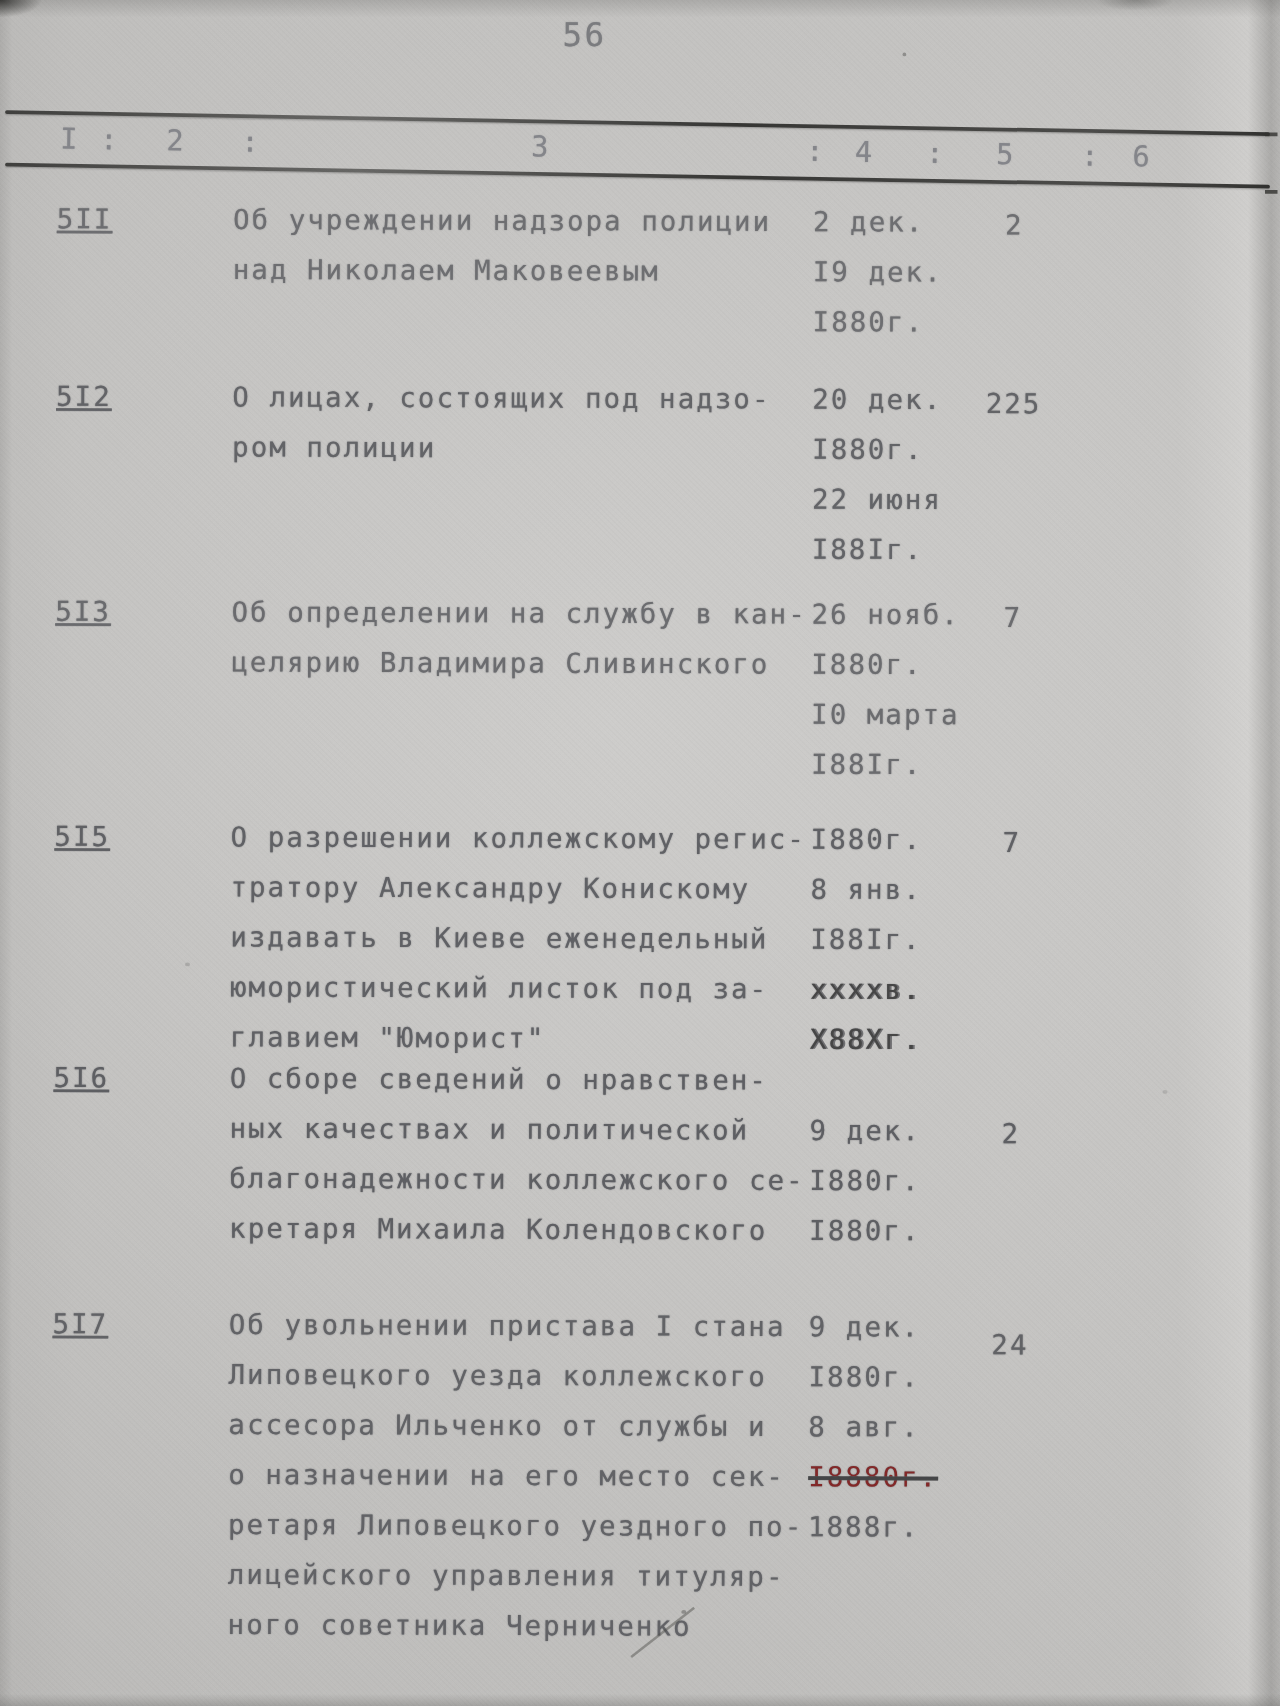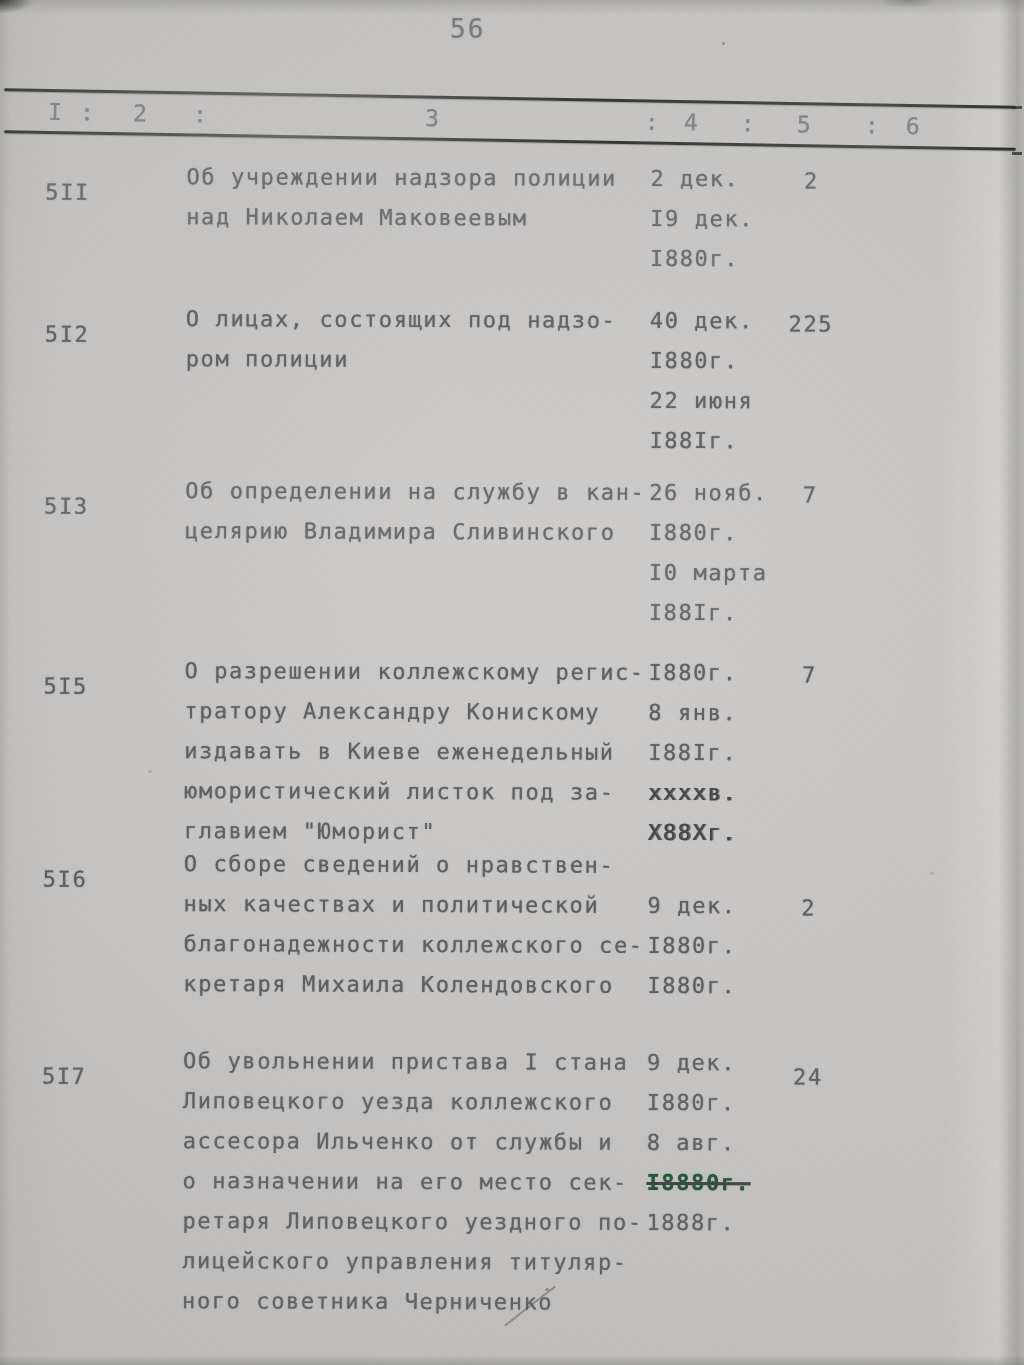"5II" .entry .num { text-decoration: none -> underline; top: 16px -> 0 }
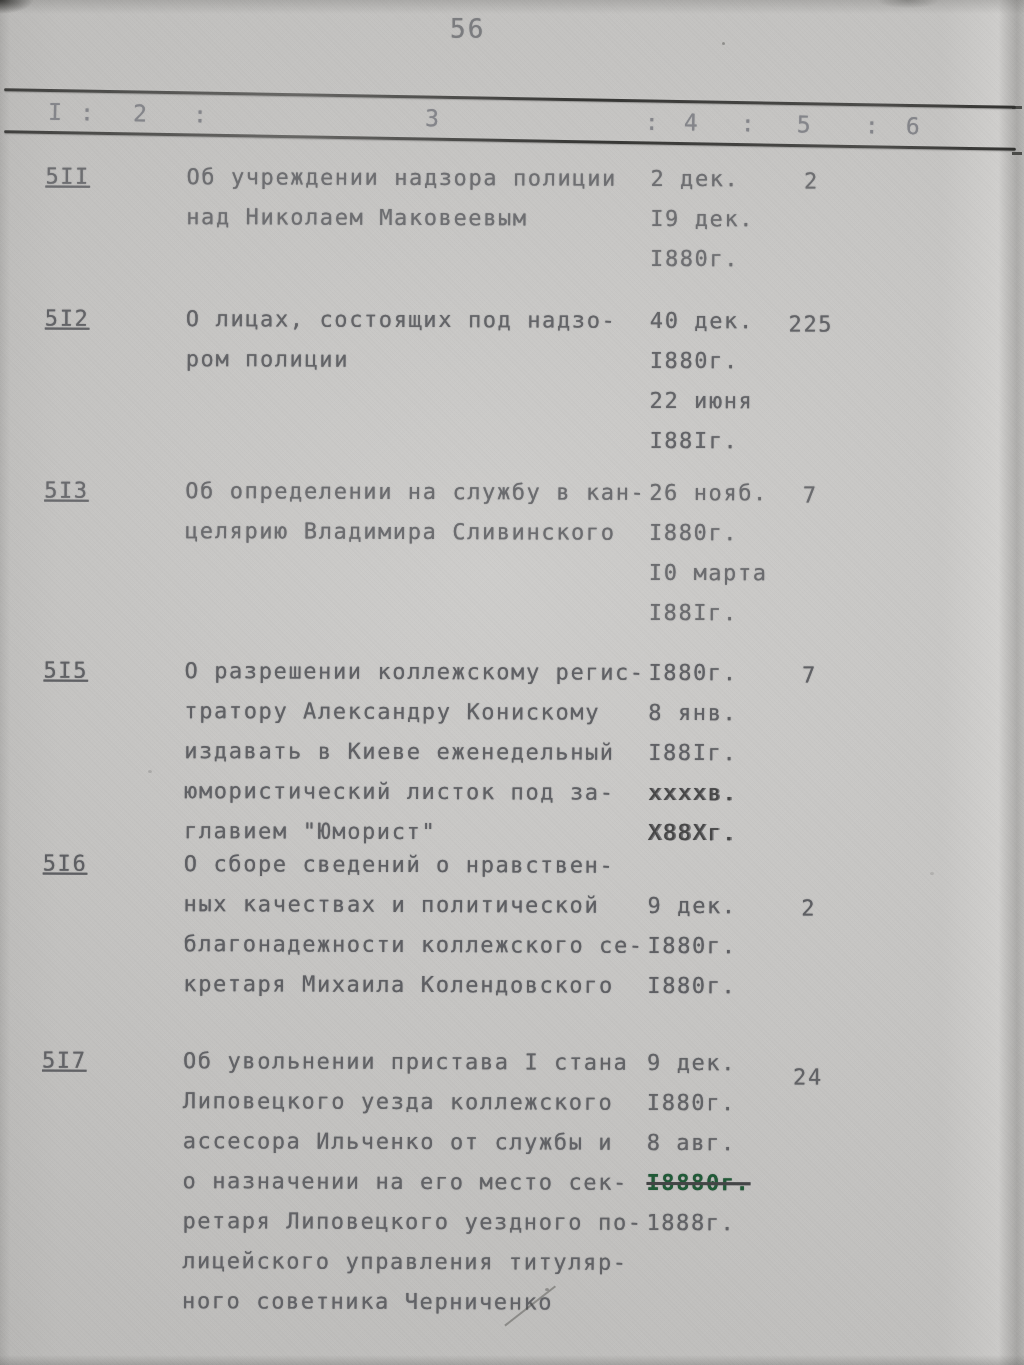"40 дек." div { text: 40 -> 20 }
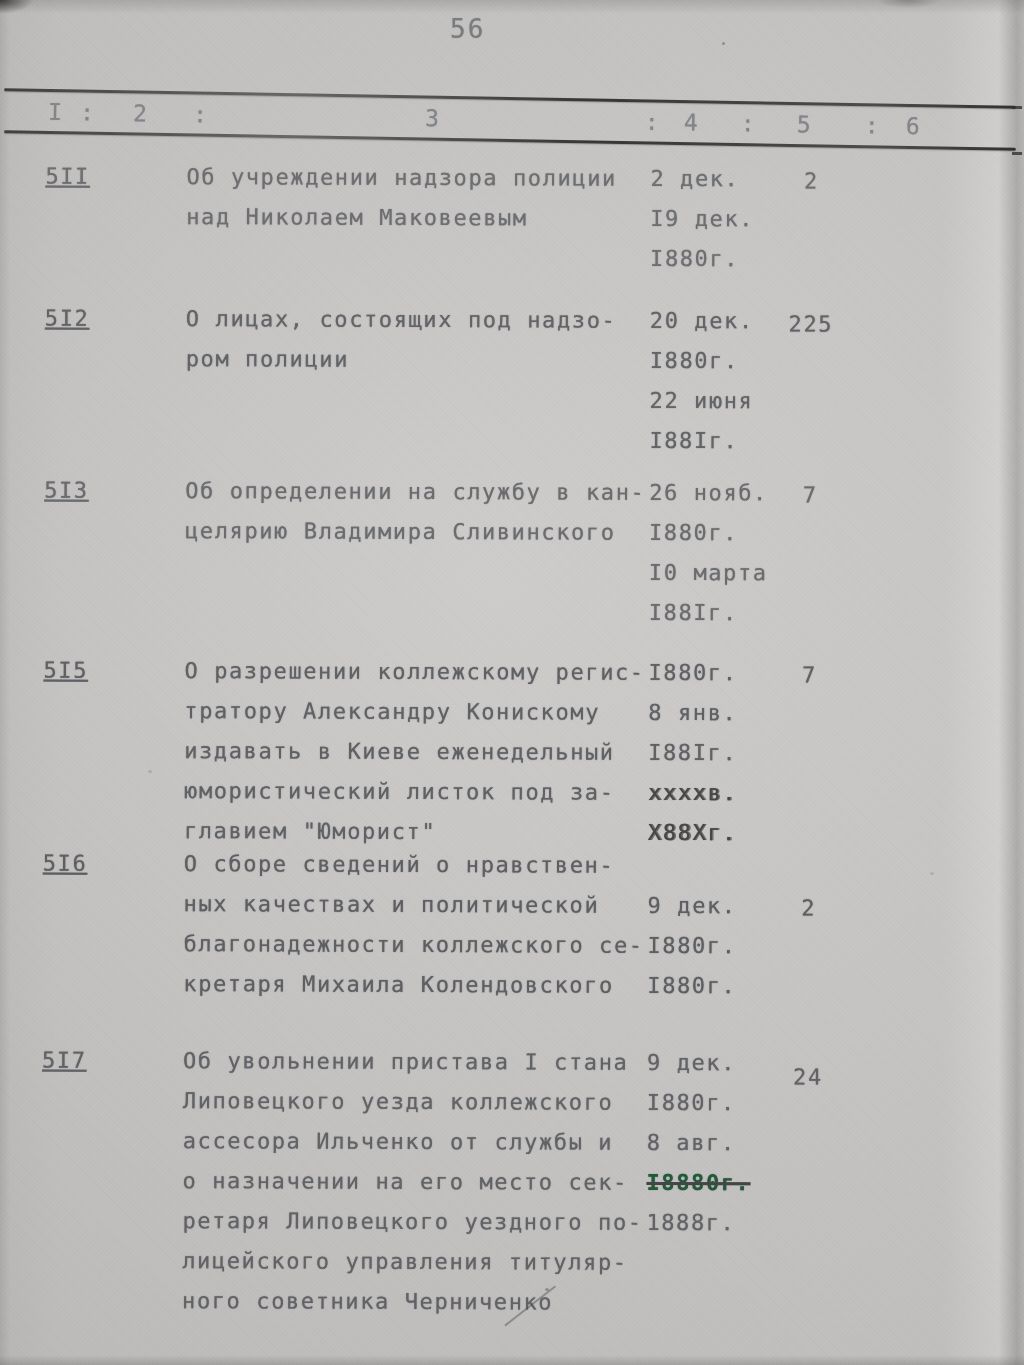"I8880г." .dates .struck { color: #14532d -> #7f1d1d; font-weight: bold -> none }
